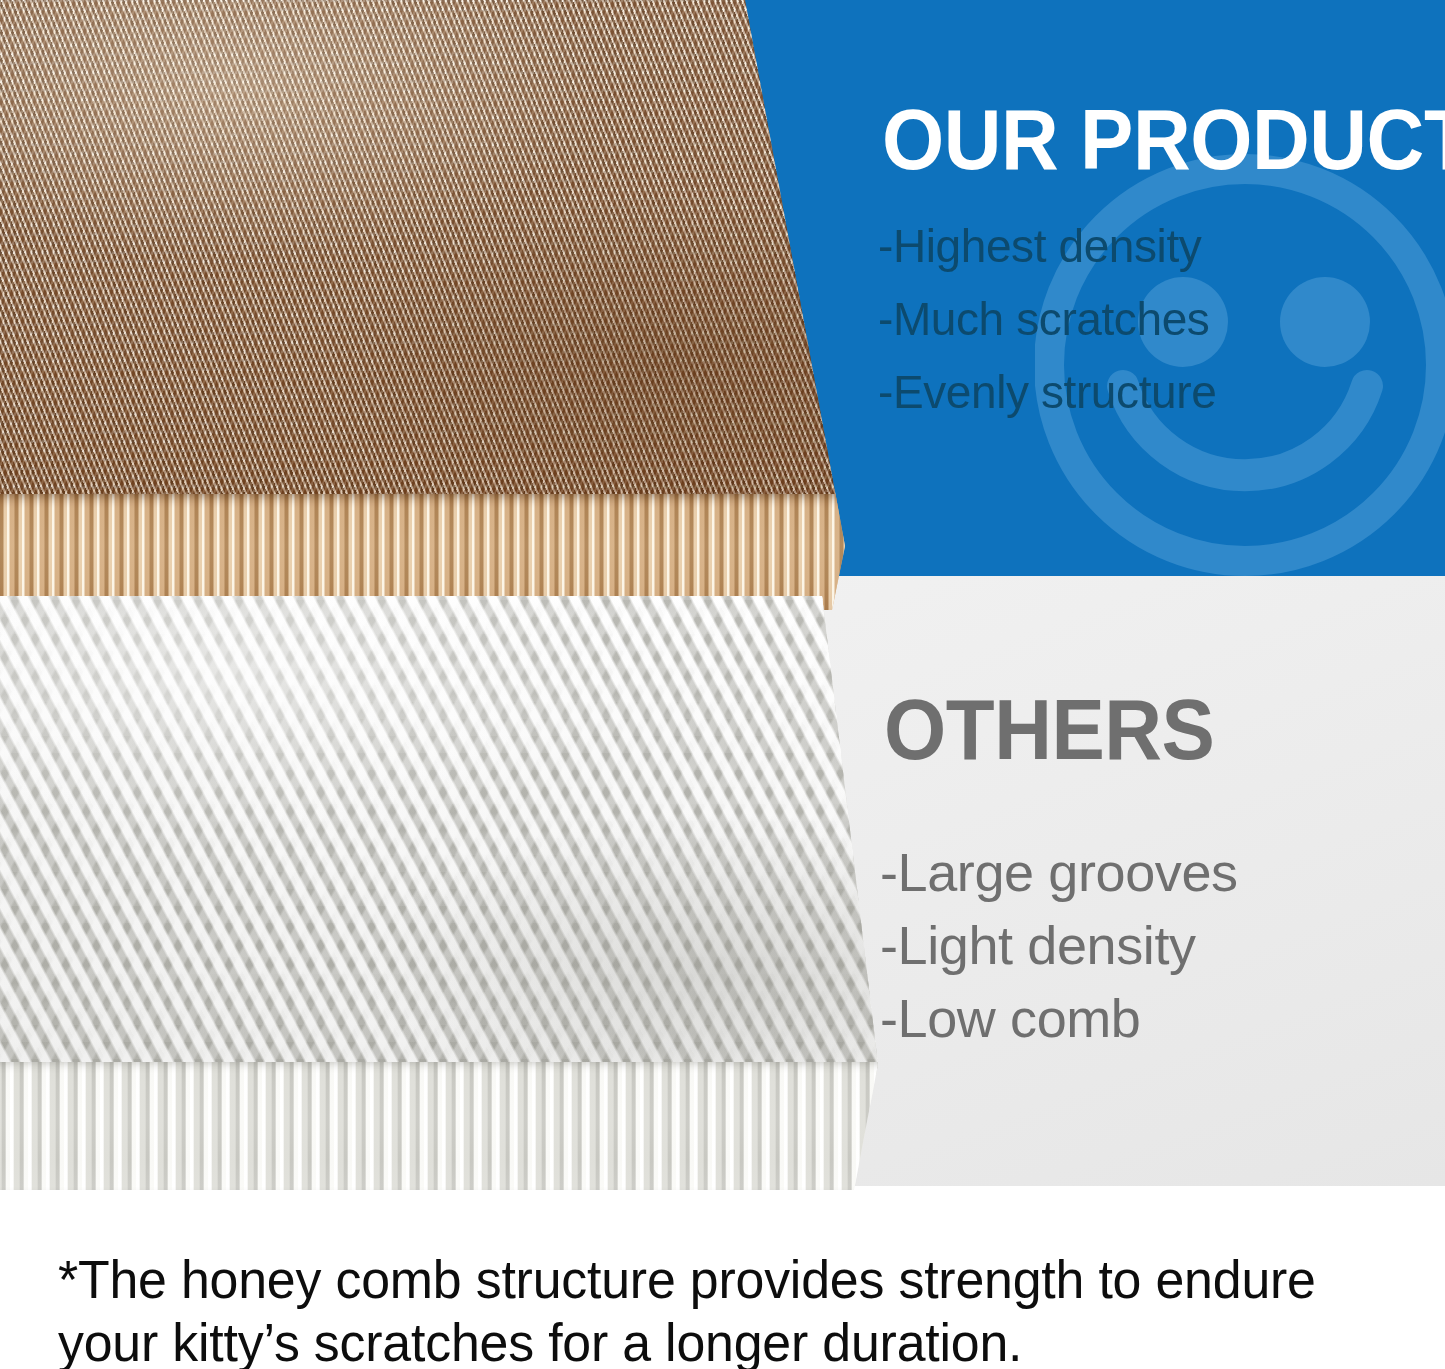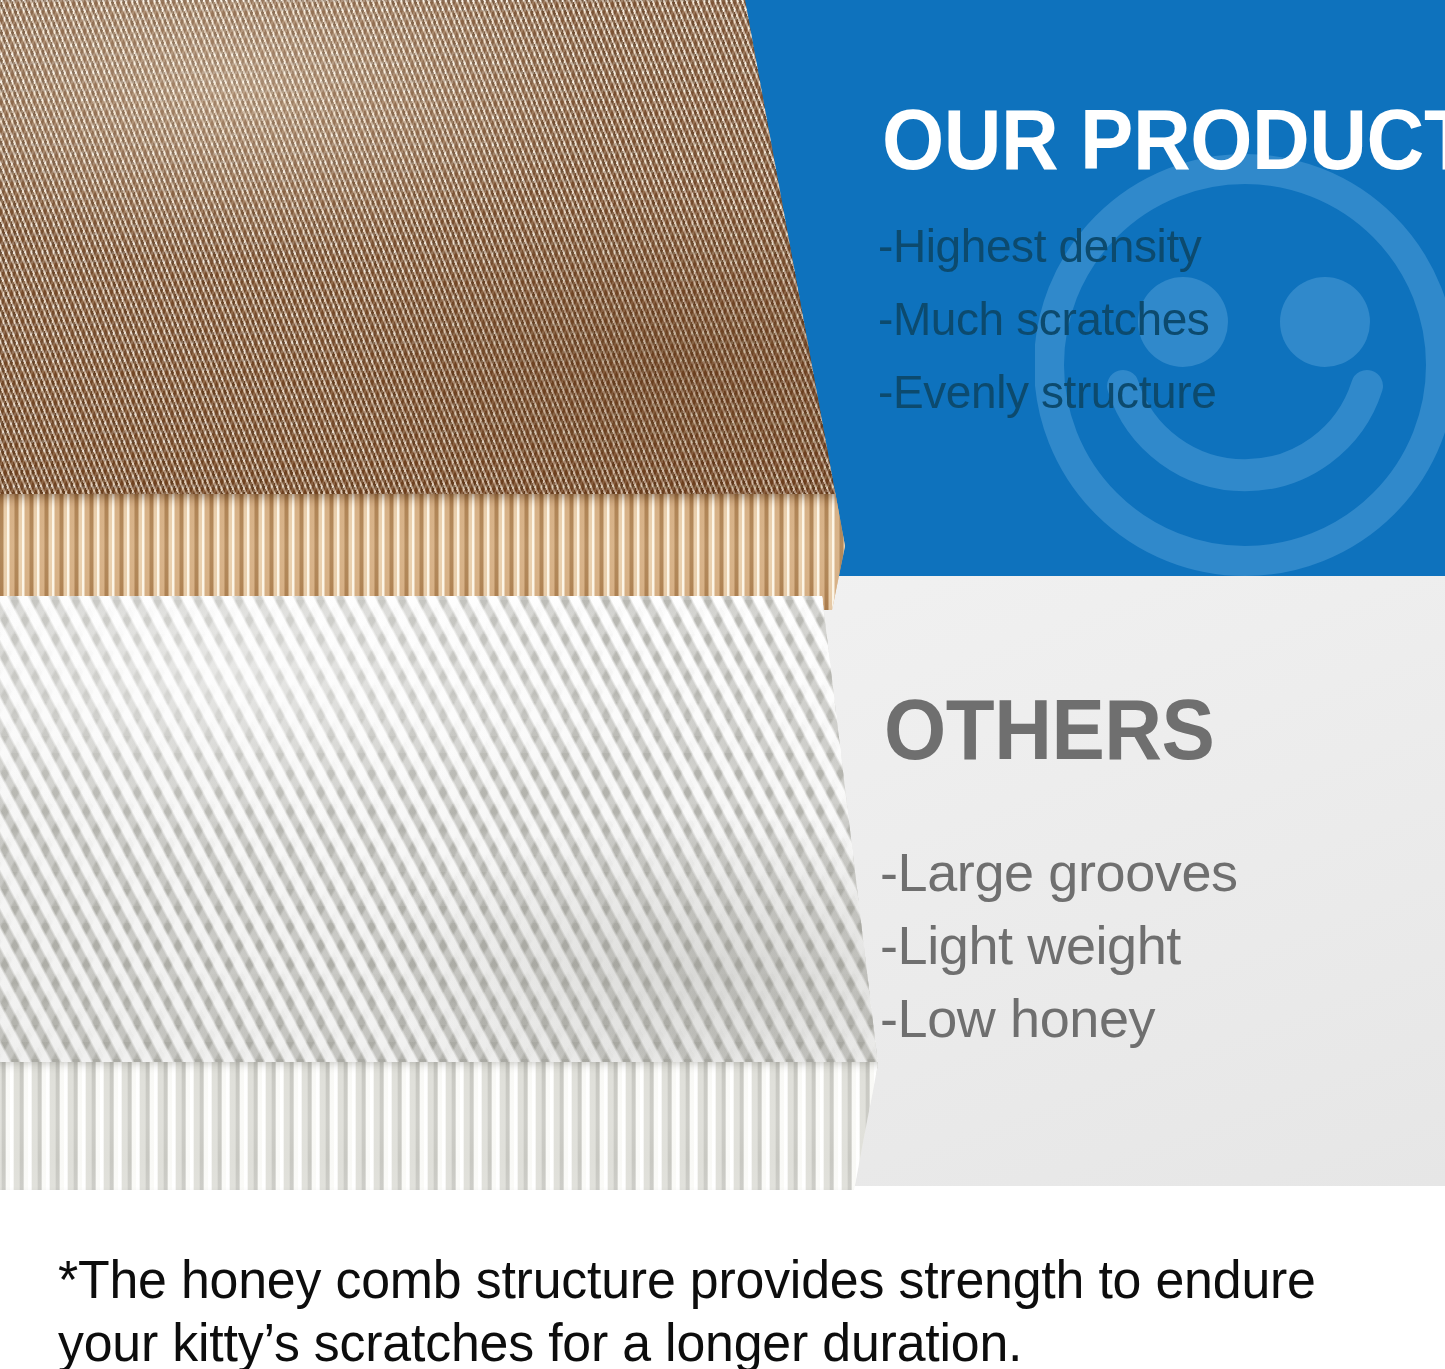"-Light weight" li { text: weight -> density }
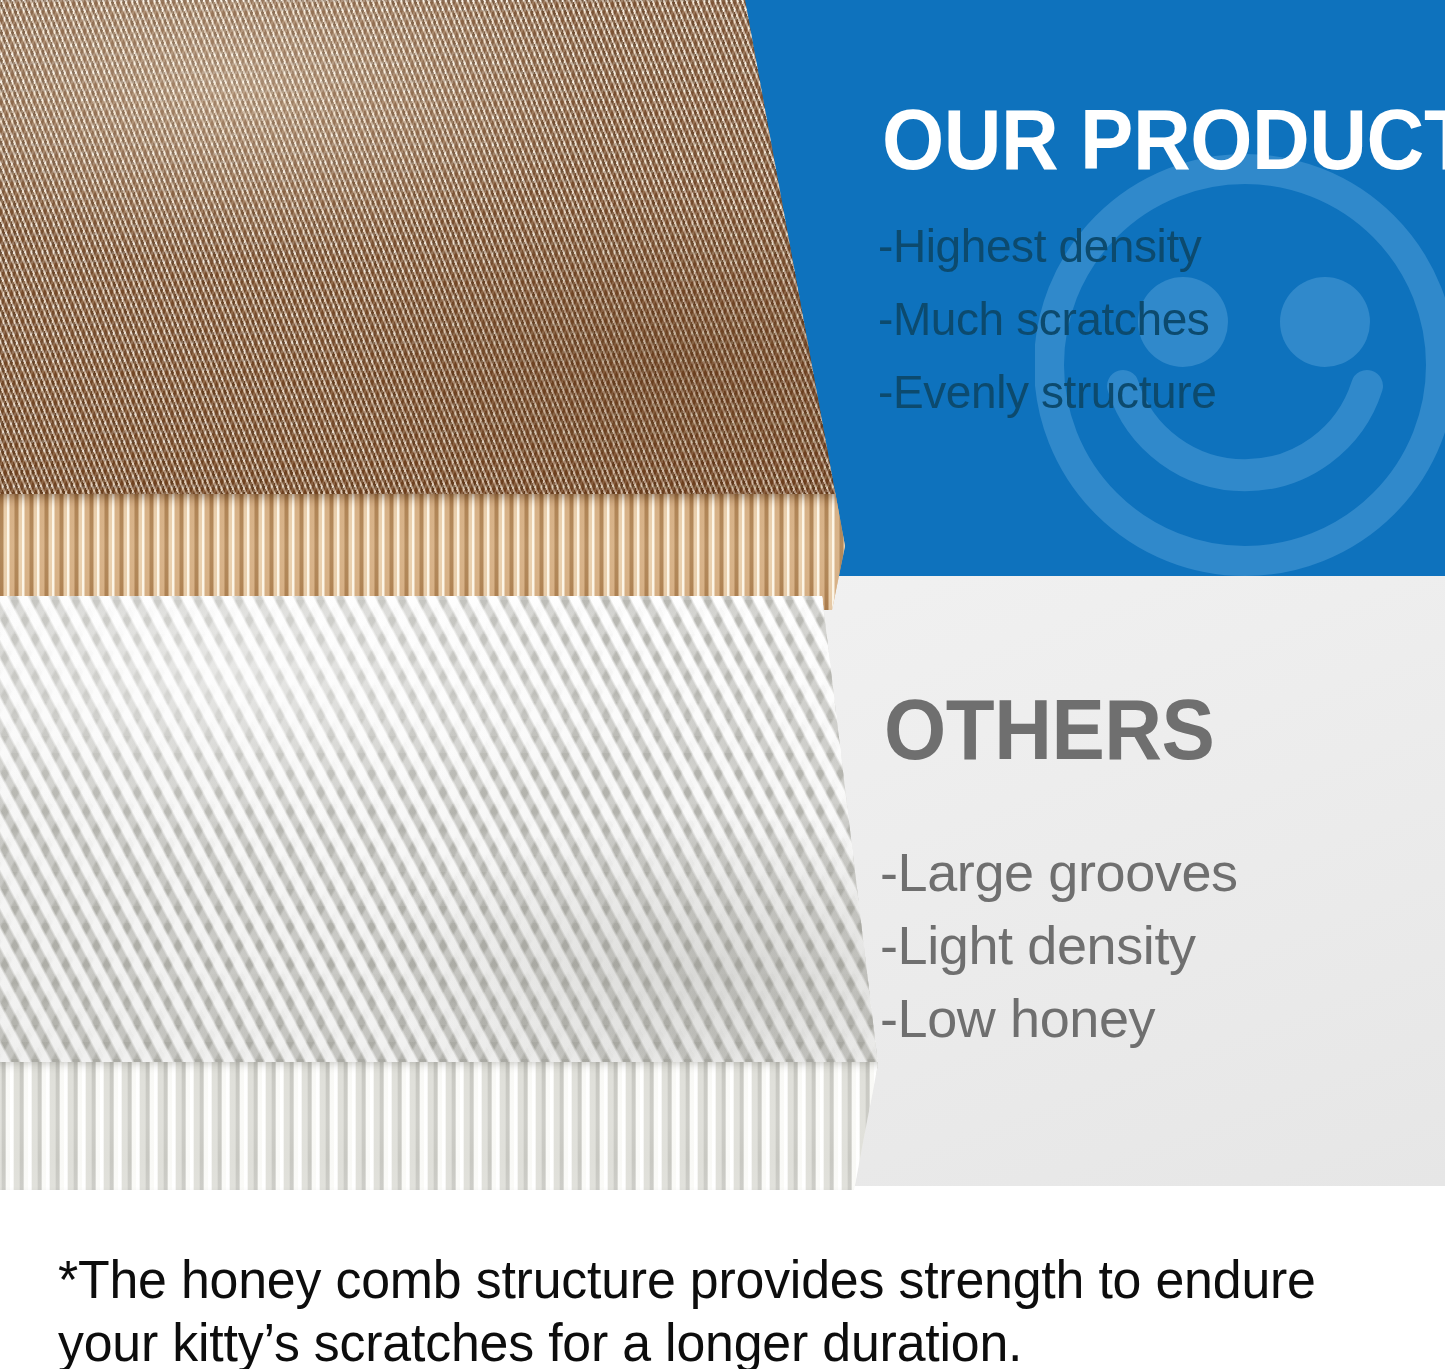"-Low honey" li { text: honey -> comb }
